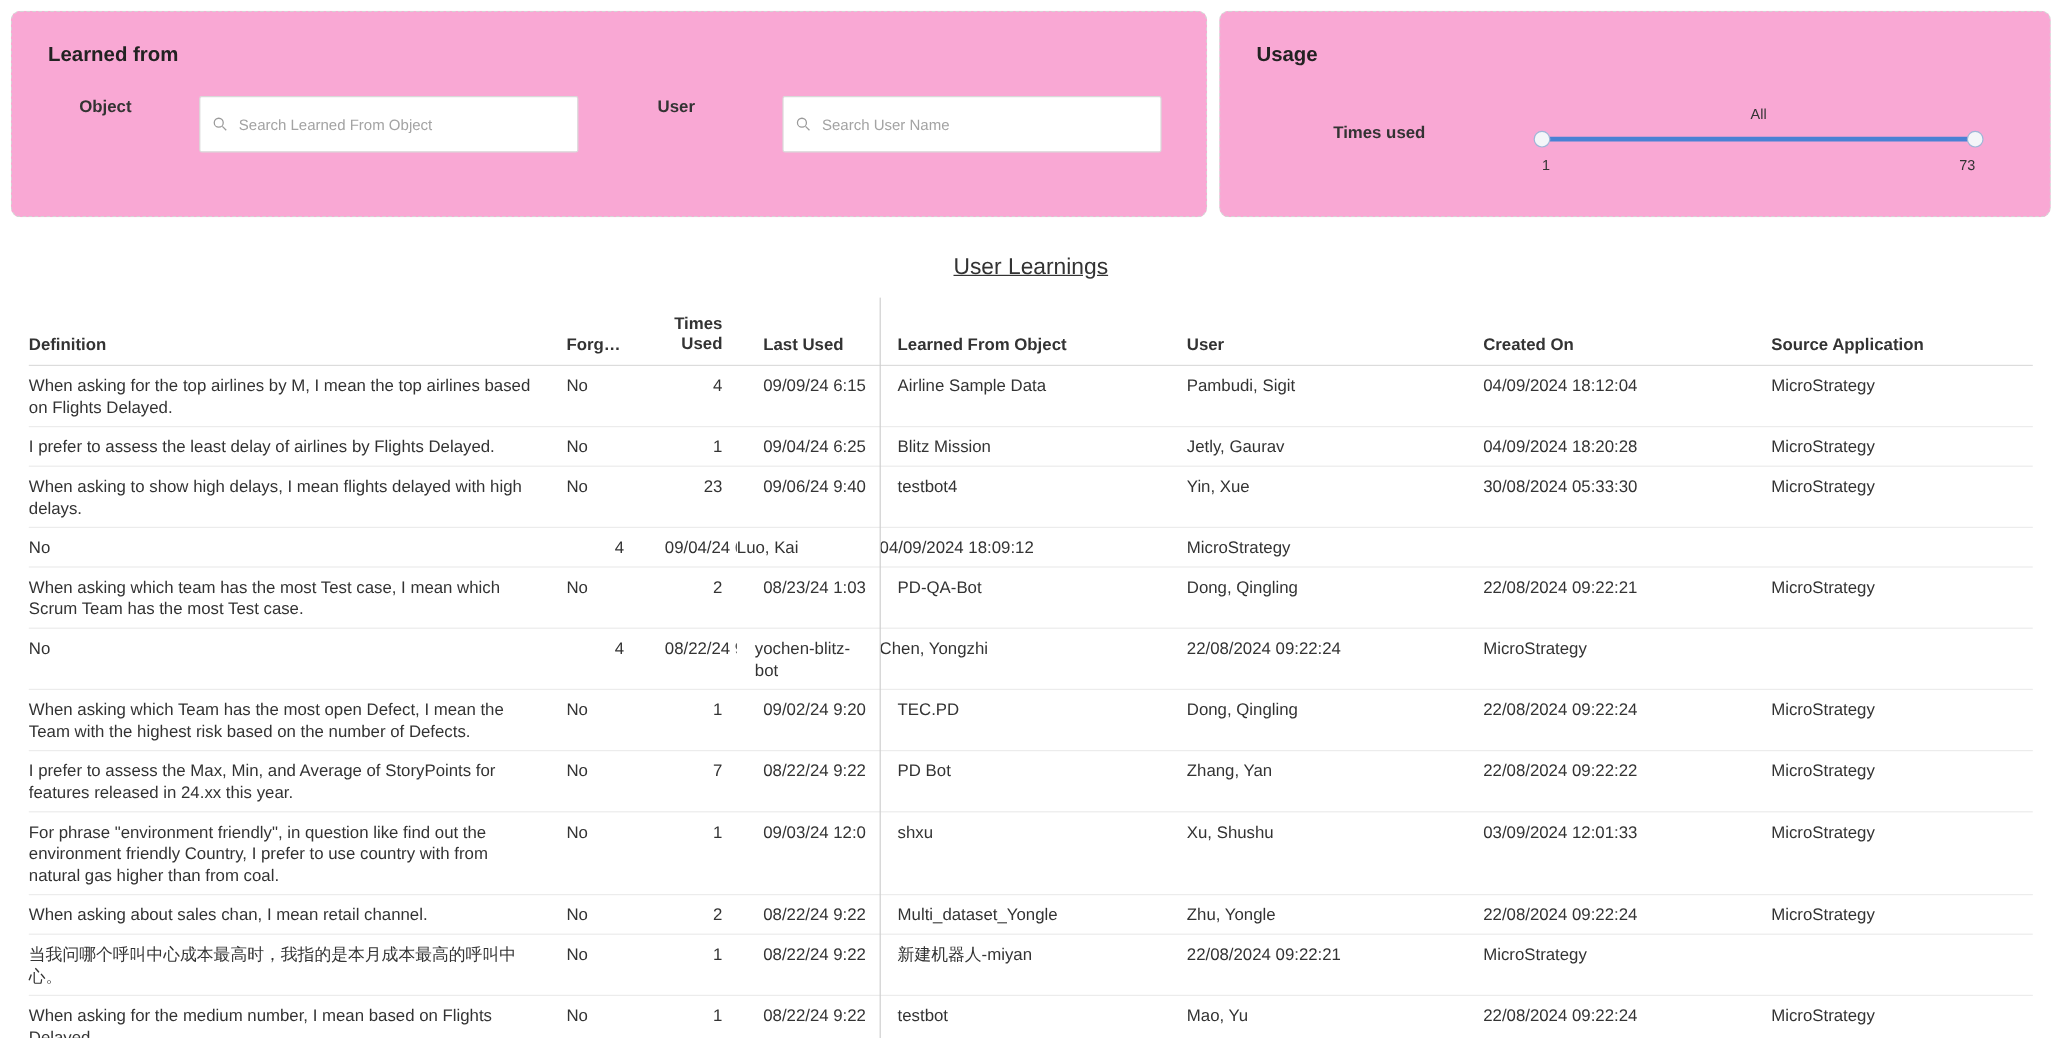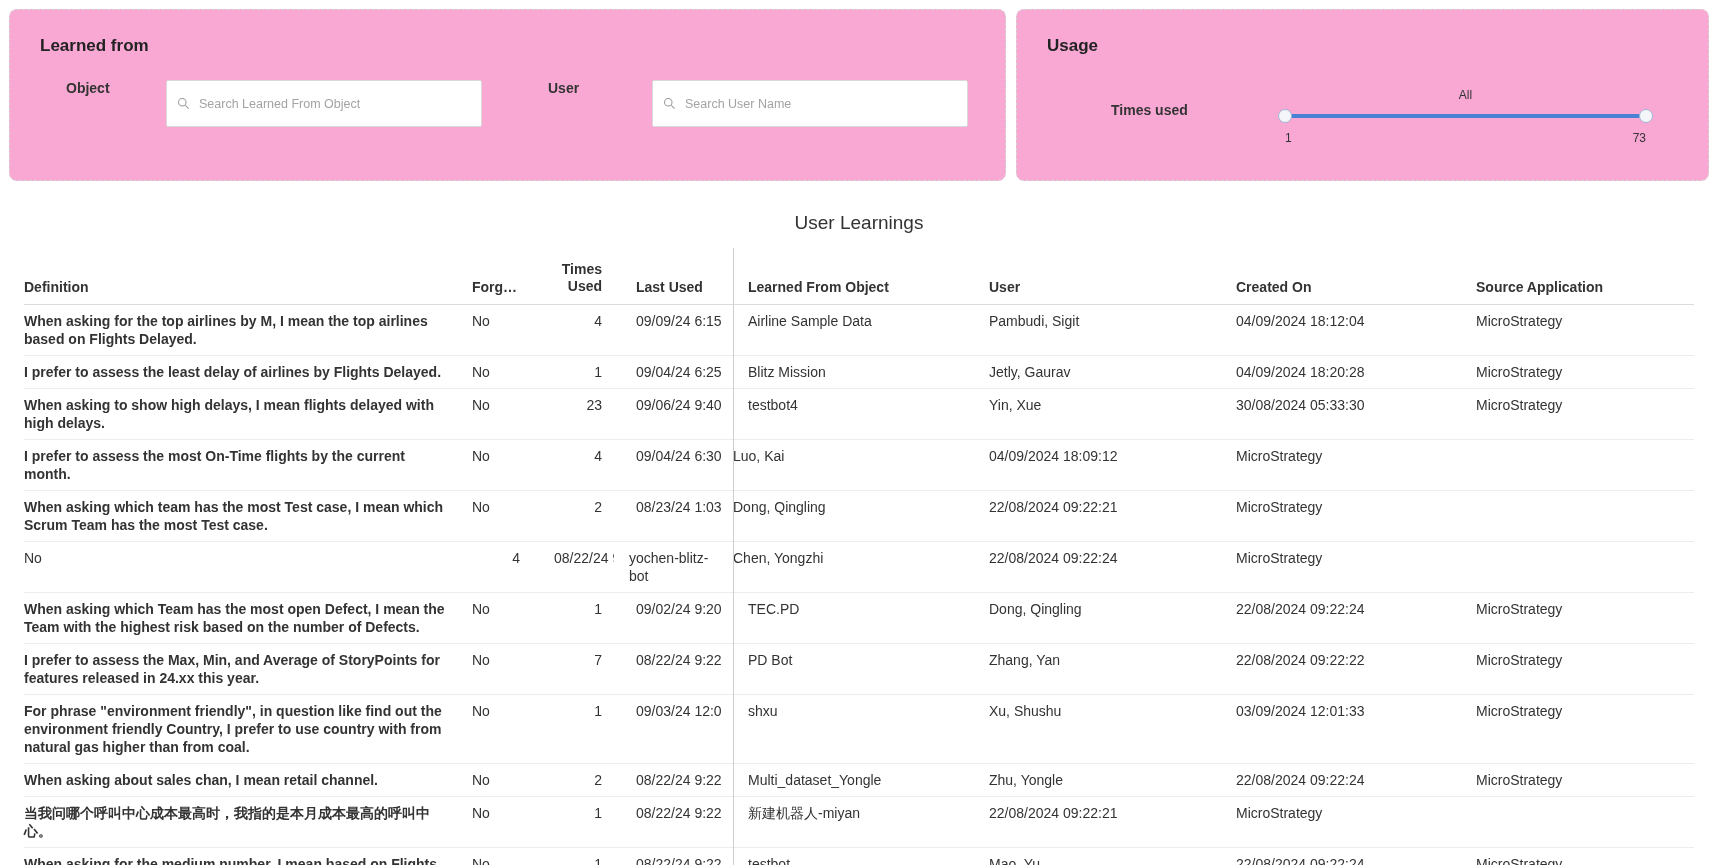"User Learnings" .page-title { text-decoration: none -> underline }
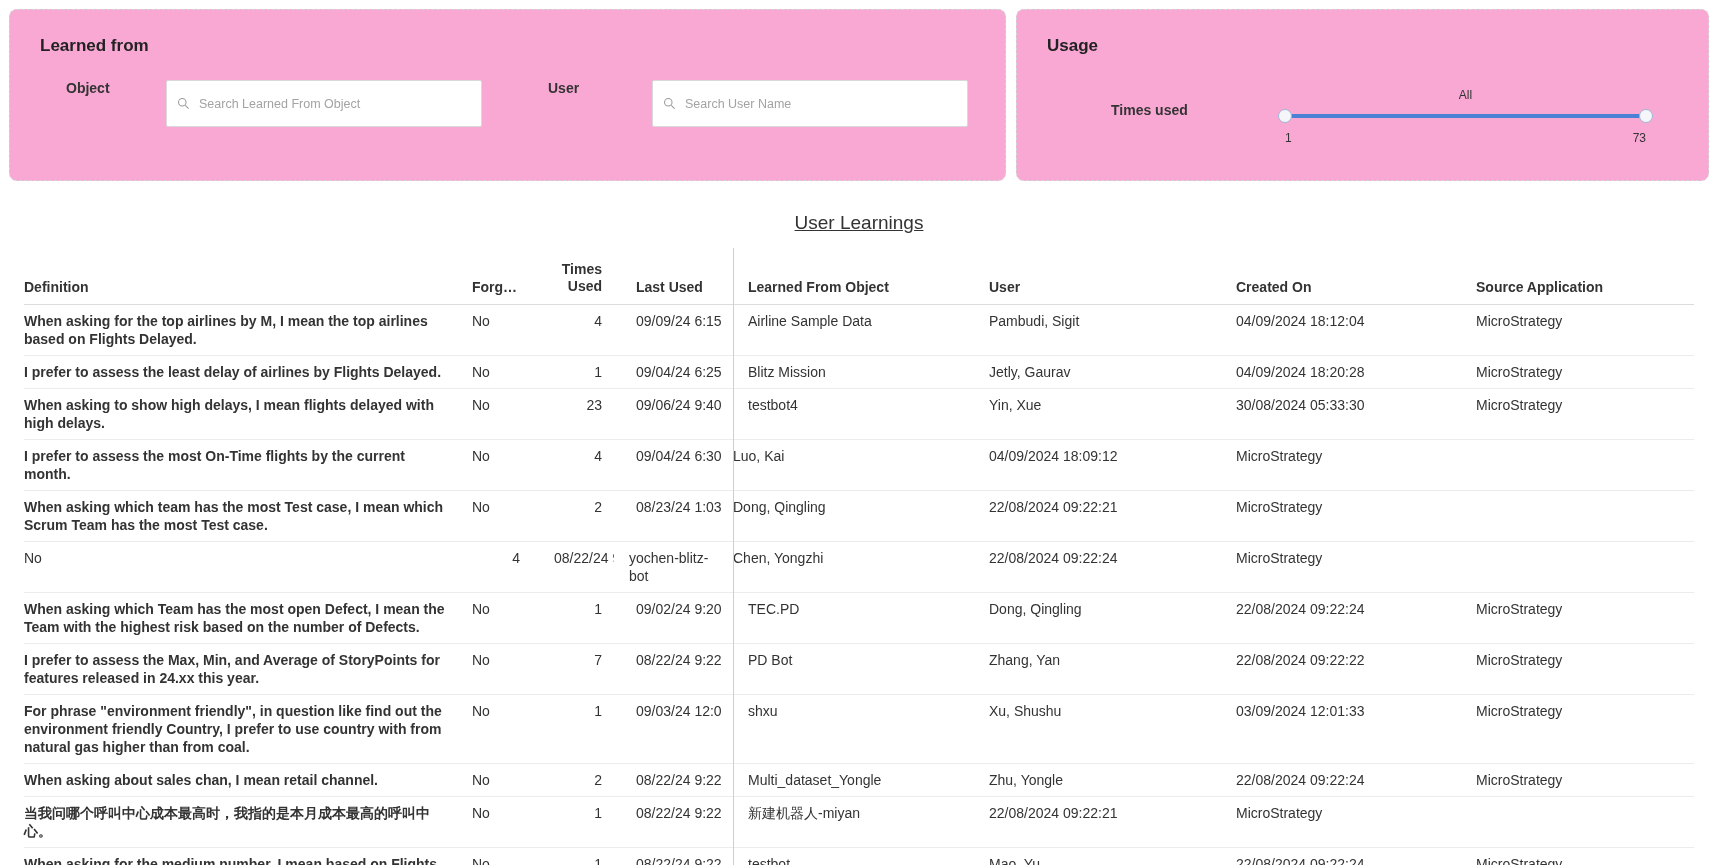"When asking for the top" .cell.c1 { font-weight: bold -> none }
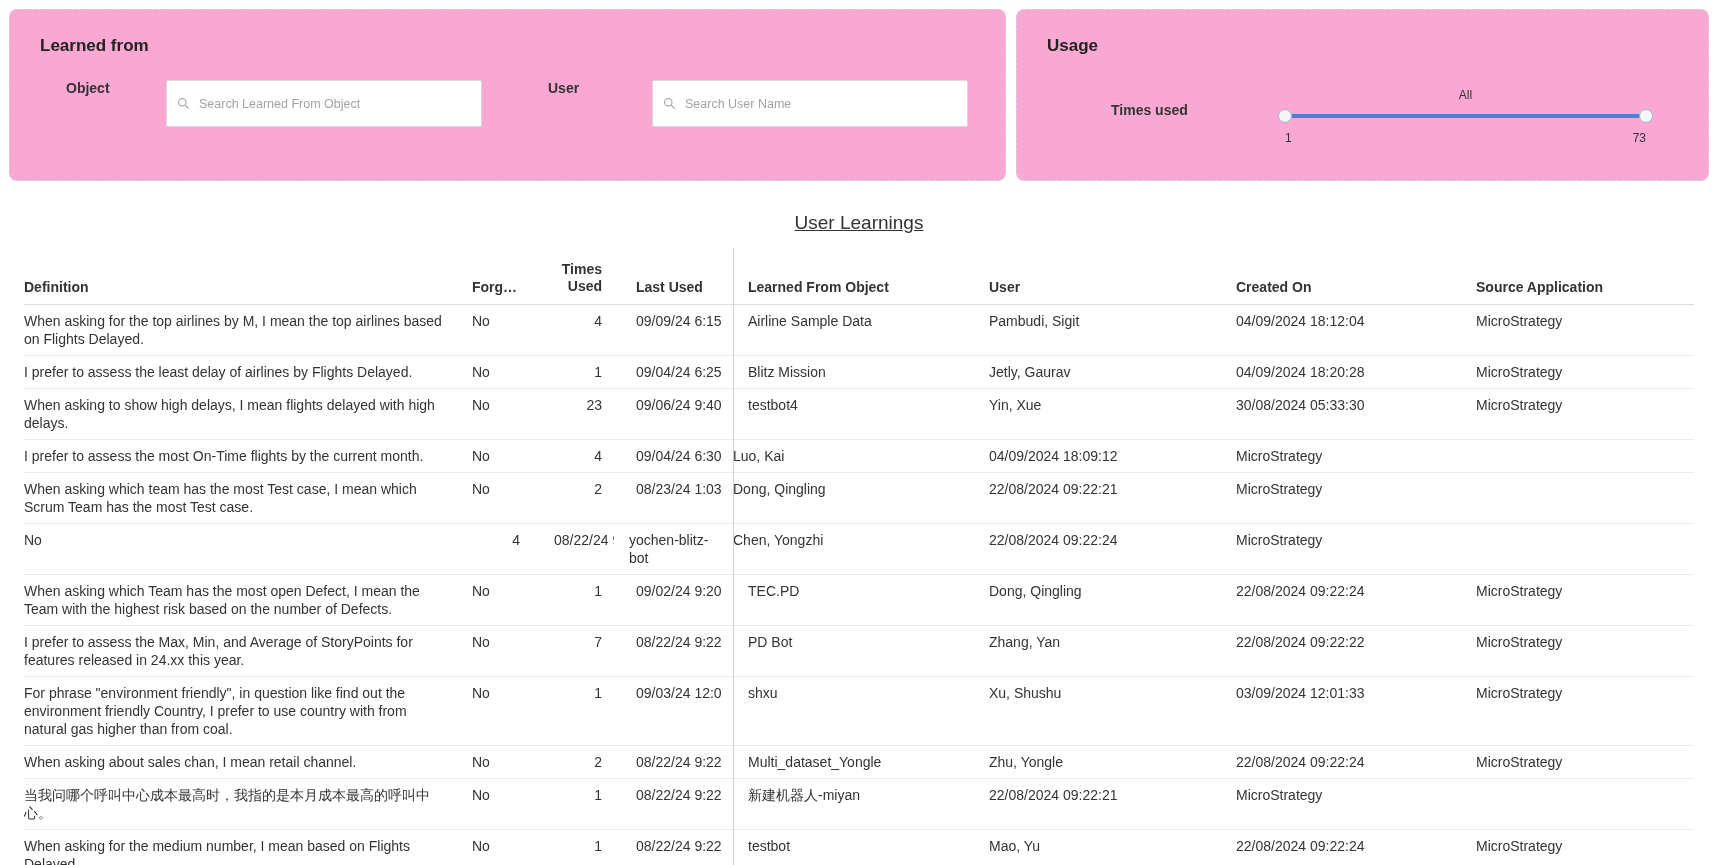"I prefer to assess the most" div.cell { html: <div>I prefer to assess the most On-Time flights by the current month.</div> -> none }
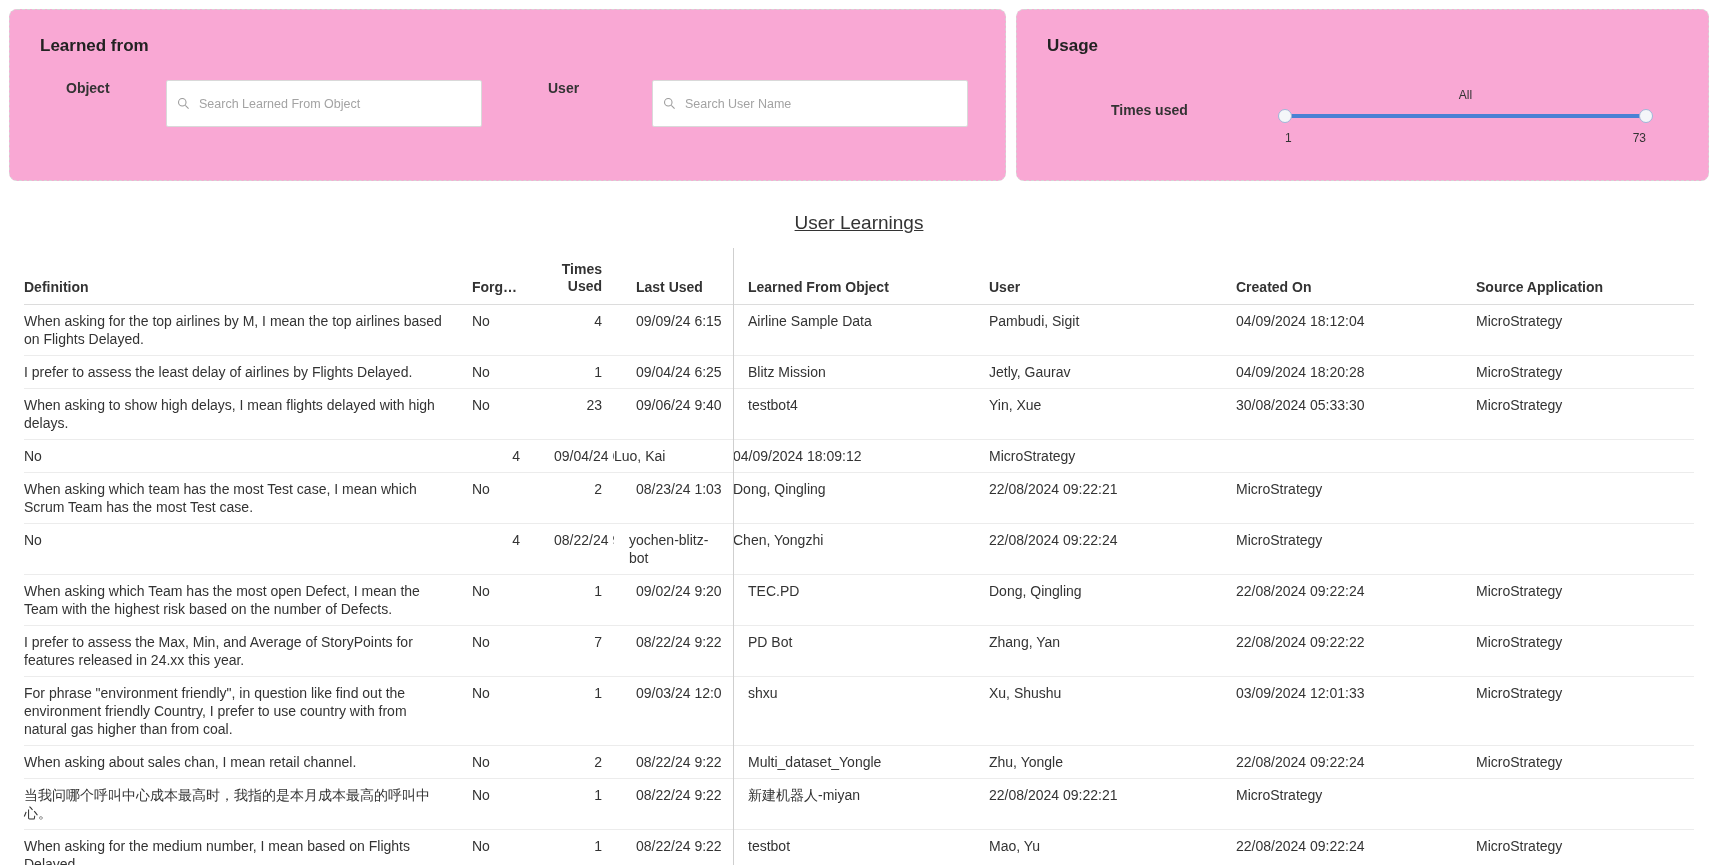"PD-QA-Bot" div.cell { html: none -> <div>PD-QA-Bot</div> }
